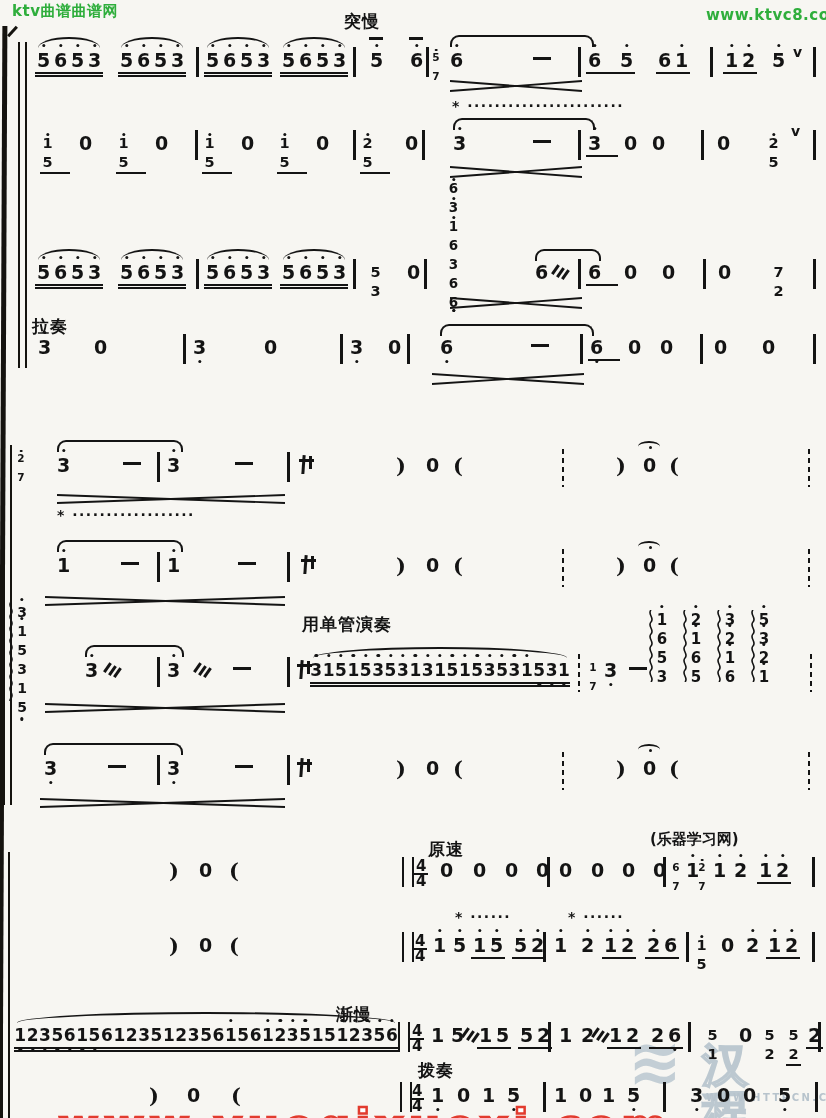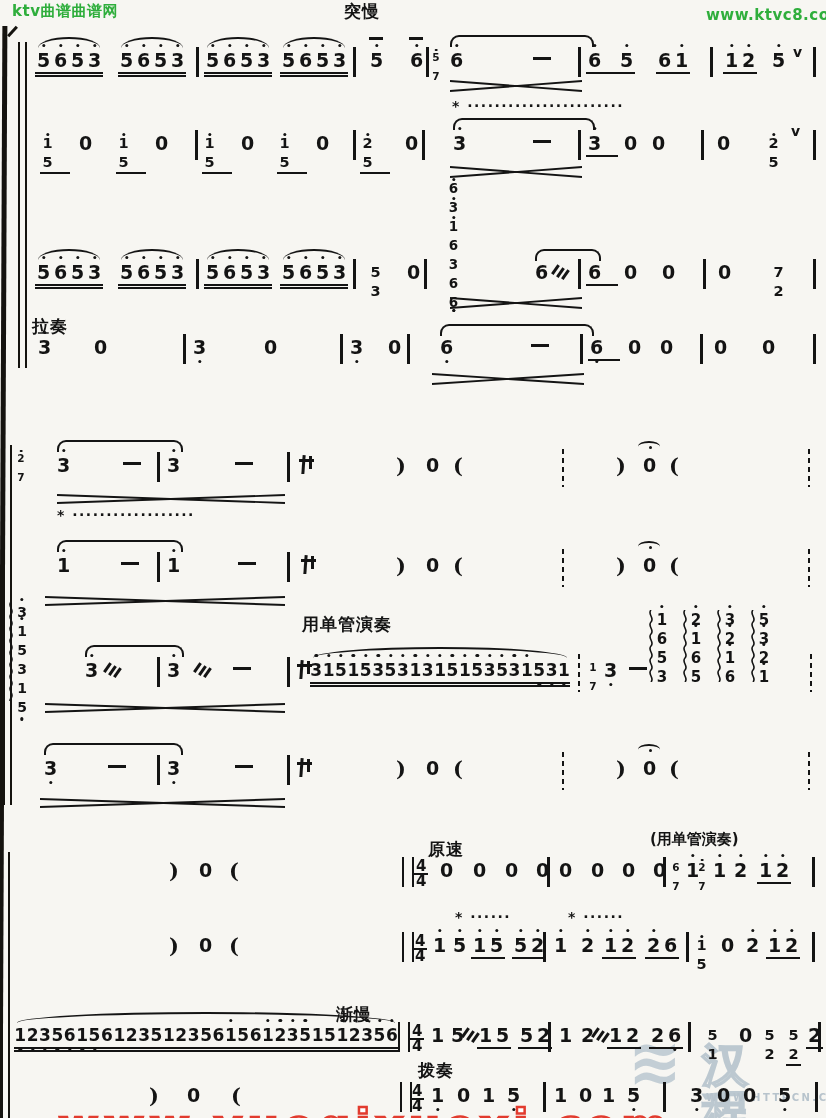"突慢" span.label-zh { top: 0 -> 10px }
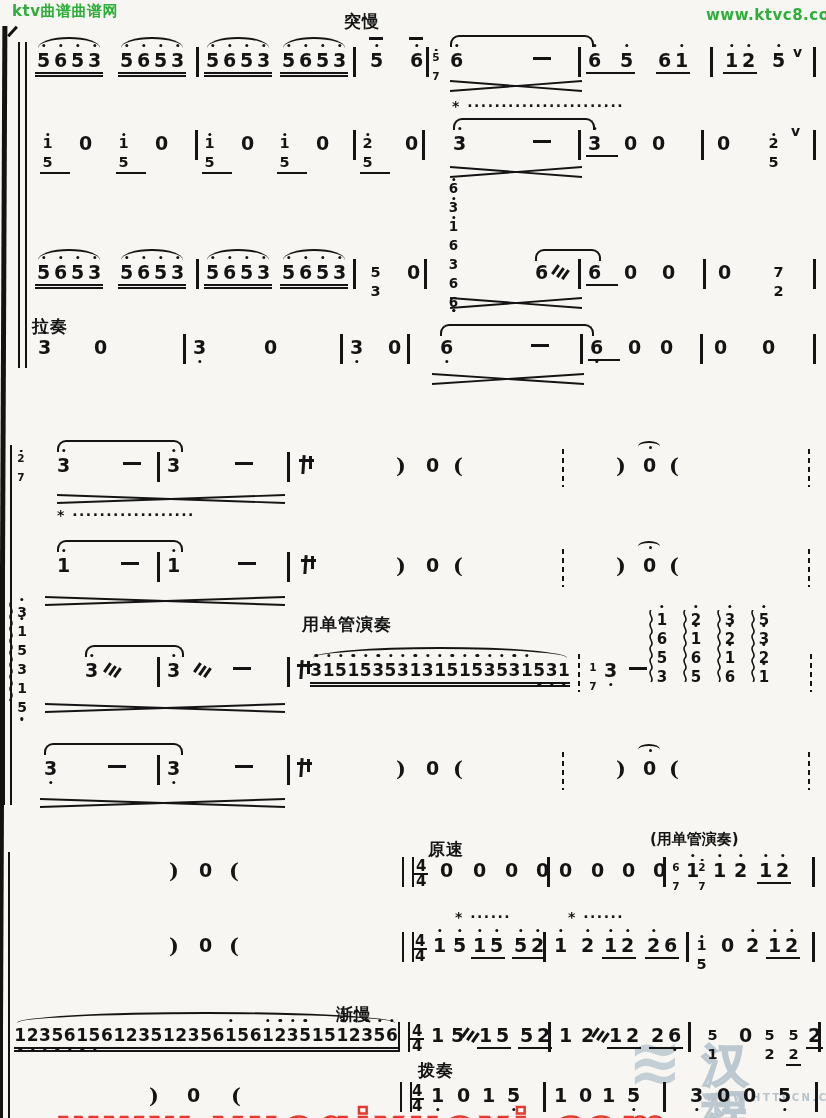"(用单管演奏)" span.label-zh { text: 用单管演奏 -> 乐器学习网 }
